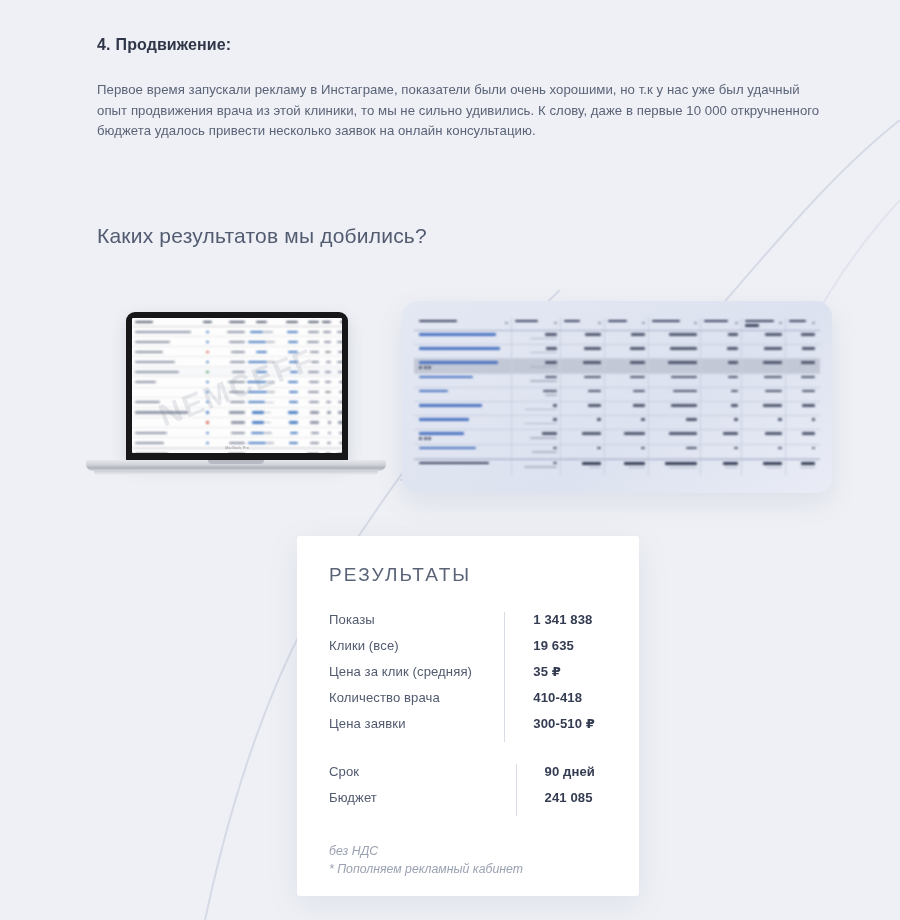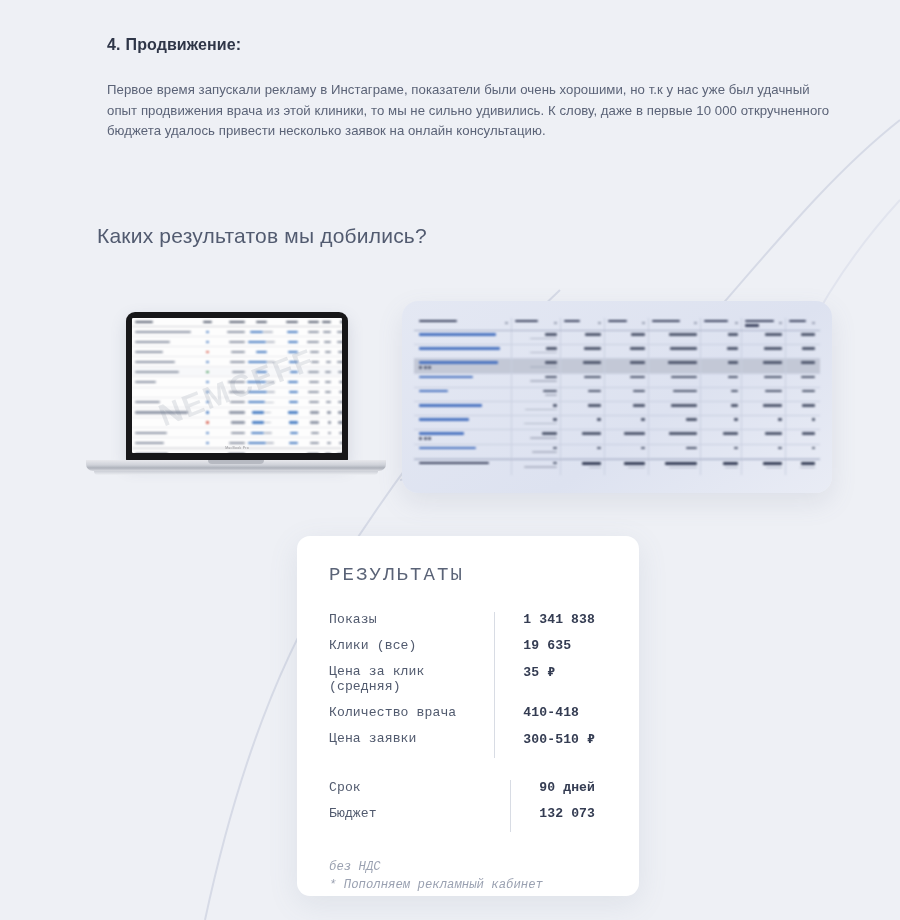"4. Продвижение:" .article { left: 107px -> 97px }
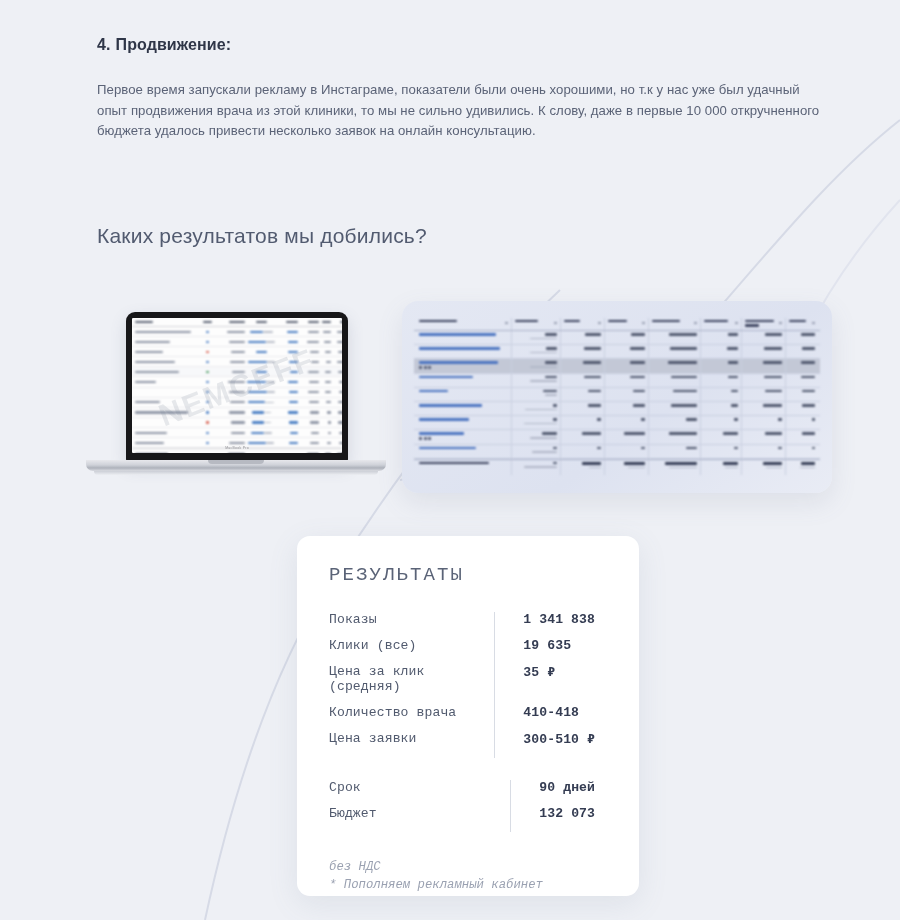"РЕЗУЛЬТАТЫ" .results-card { border-radius: 13px -> 3px; font-family: Liberation Mono, monospace -> none }
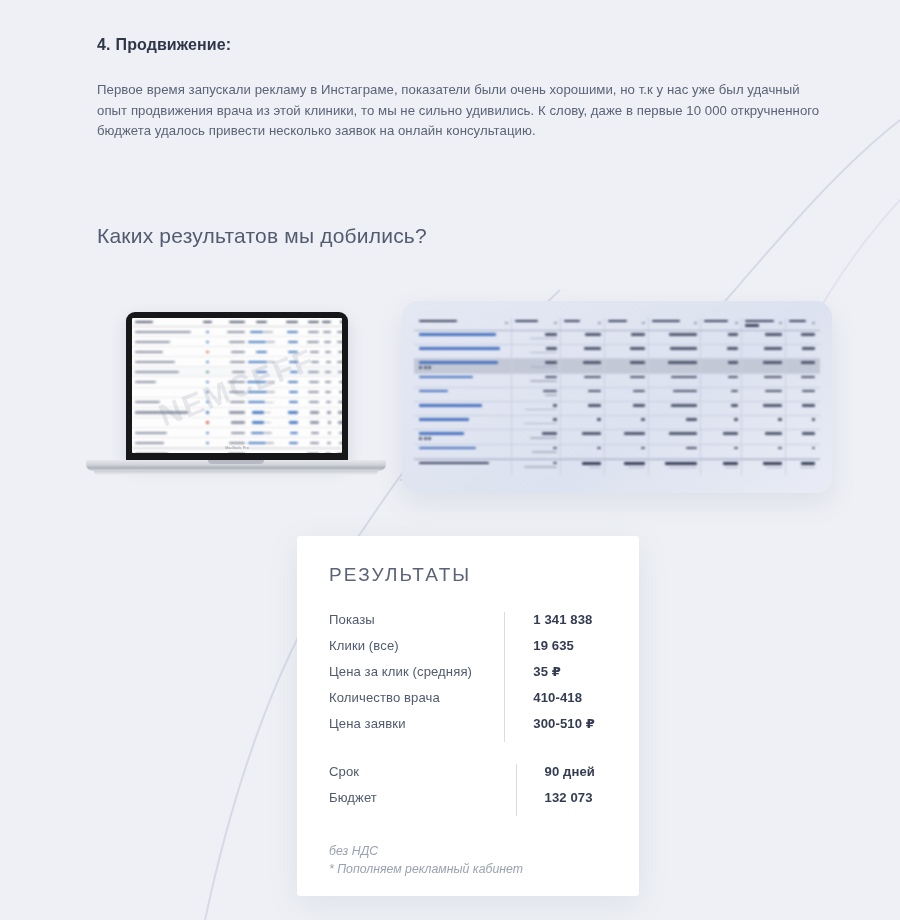"132 073" td.val { text: 132 073 -> 241 085 }
